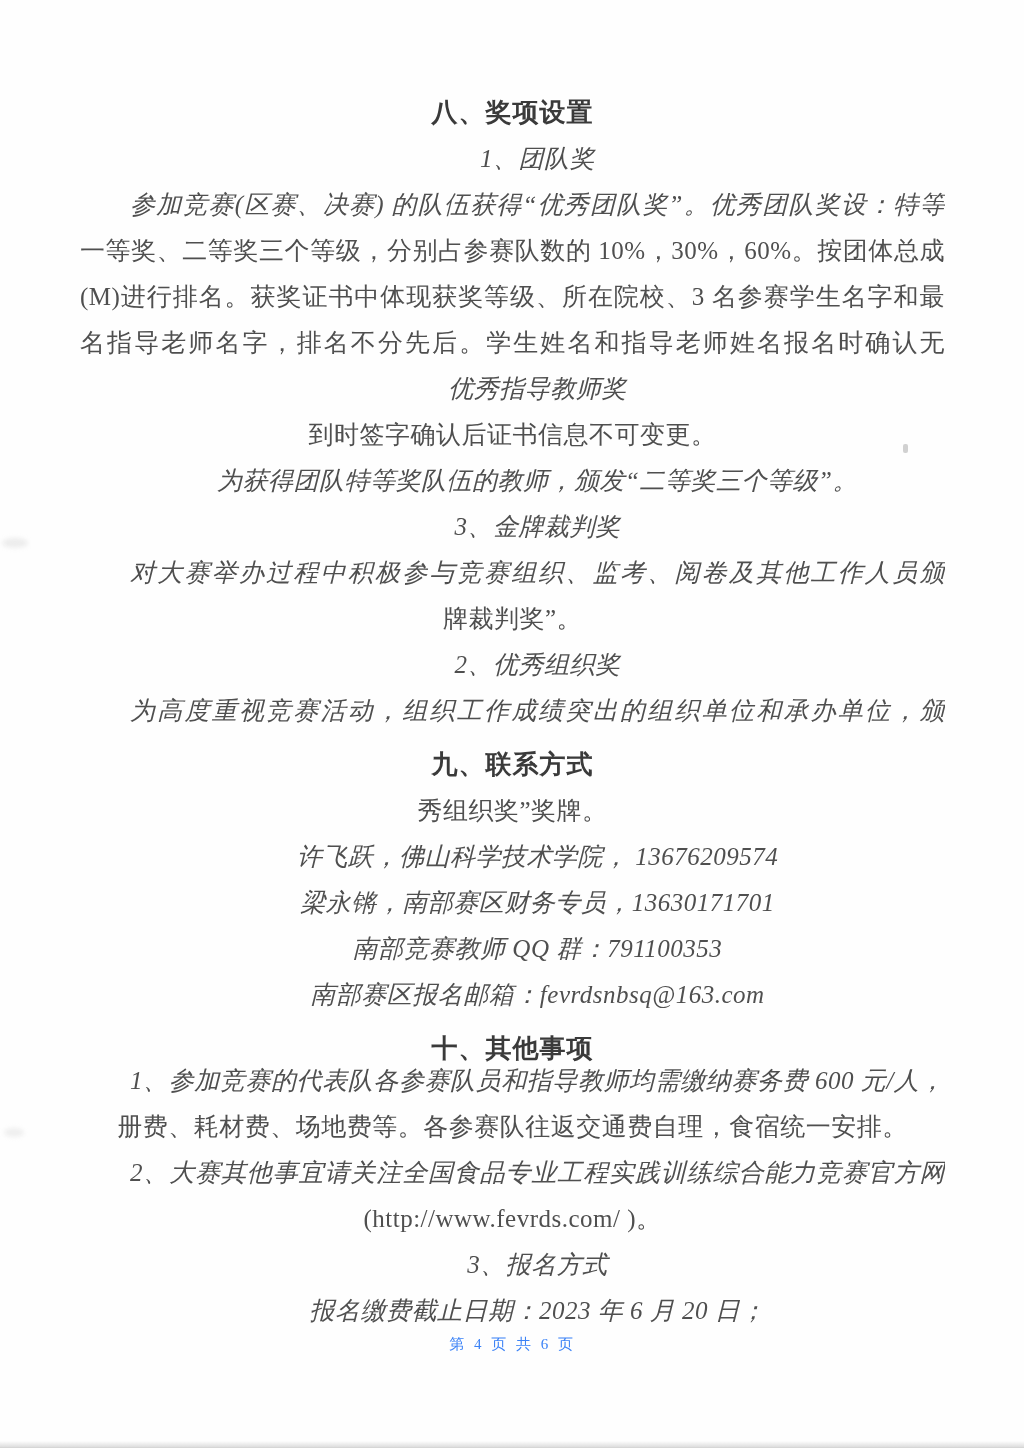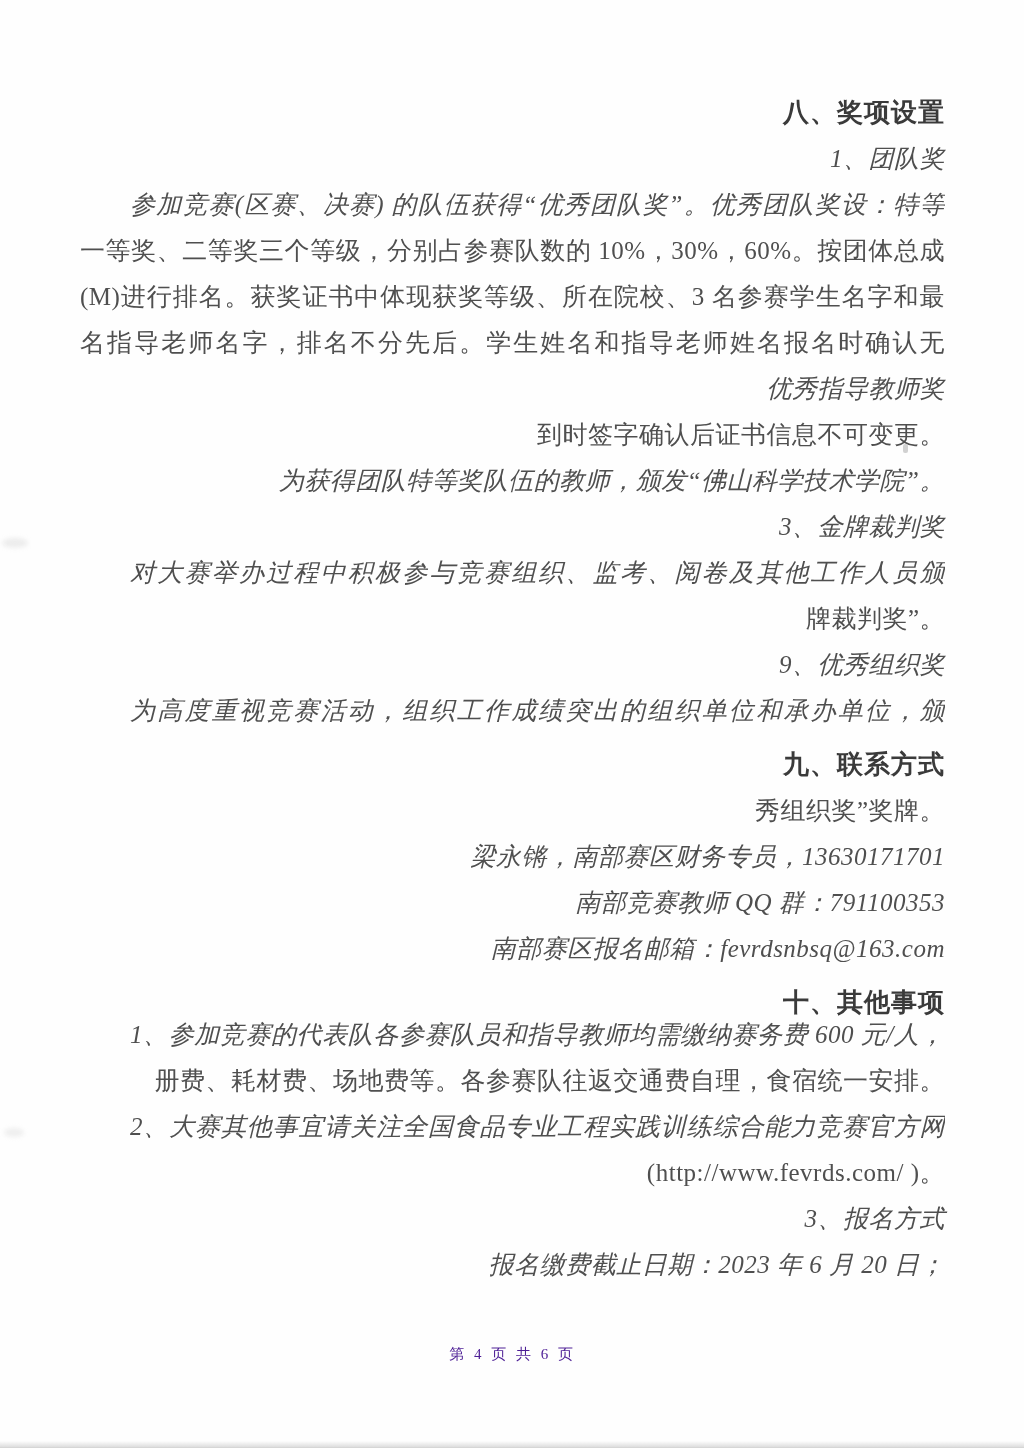"八、奖项设置" .line { text-align: right -> center }
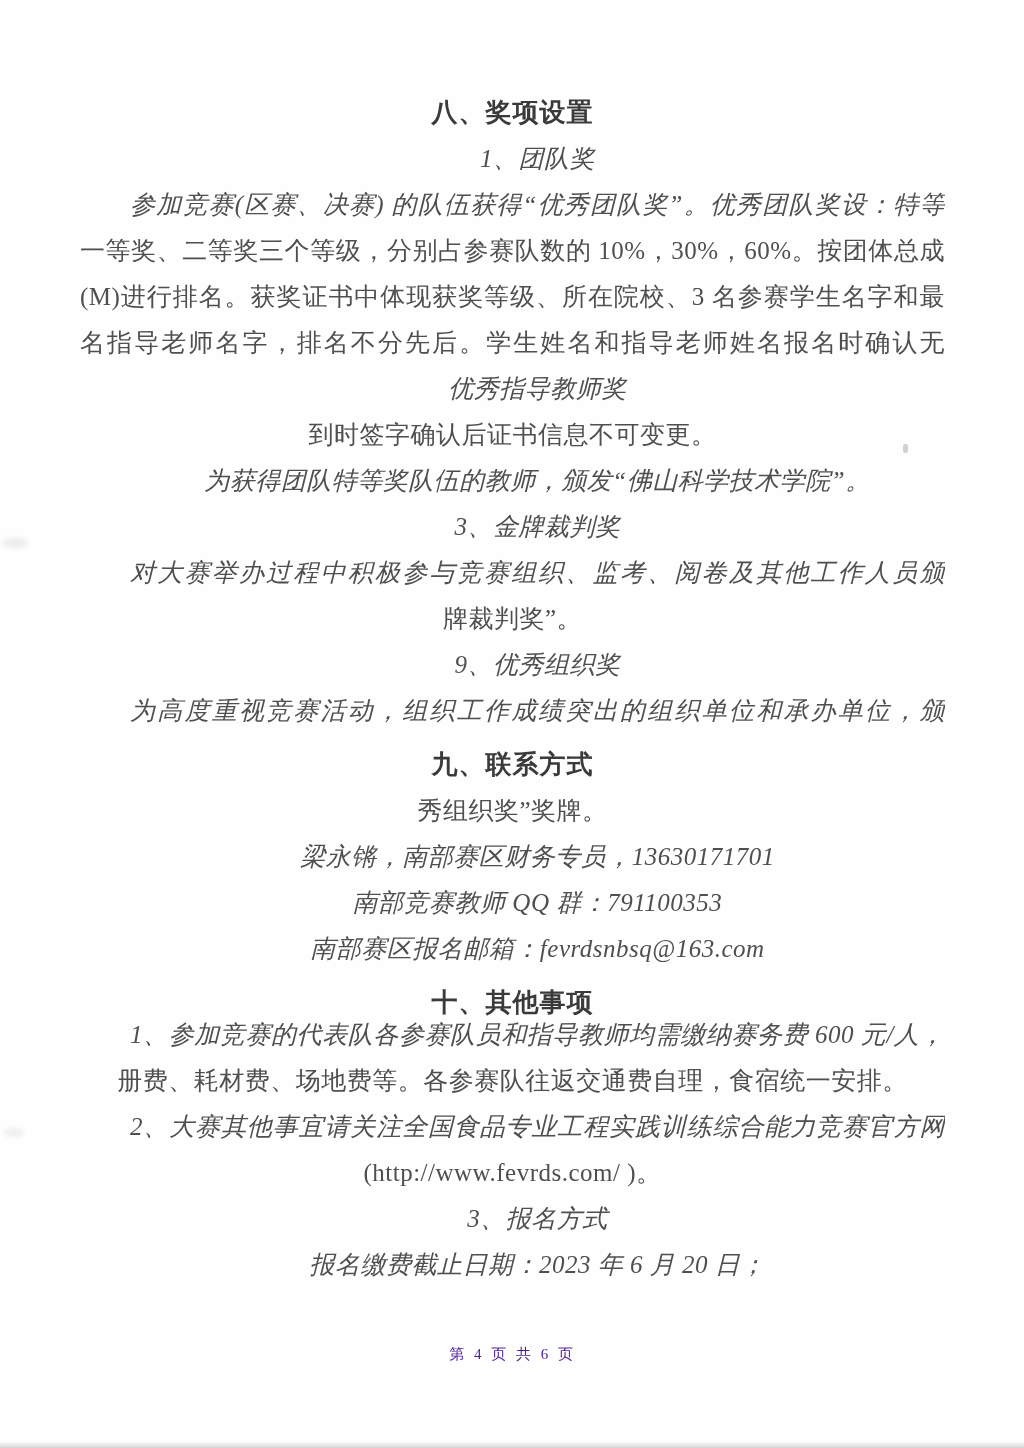"为获得团队特等奖队伍的教师，颁发“佛山科学技术学院”。" div.line { text: 佛山科学技术学院 -> 二等奖三个等级 }
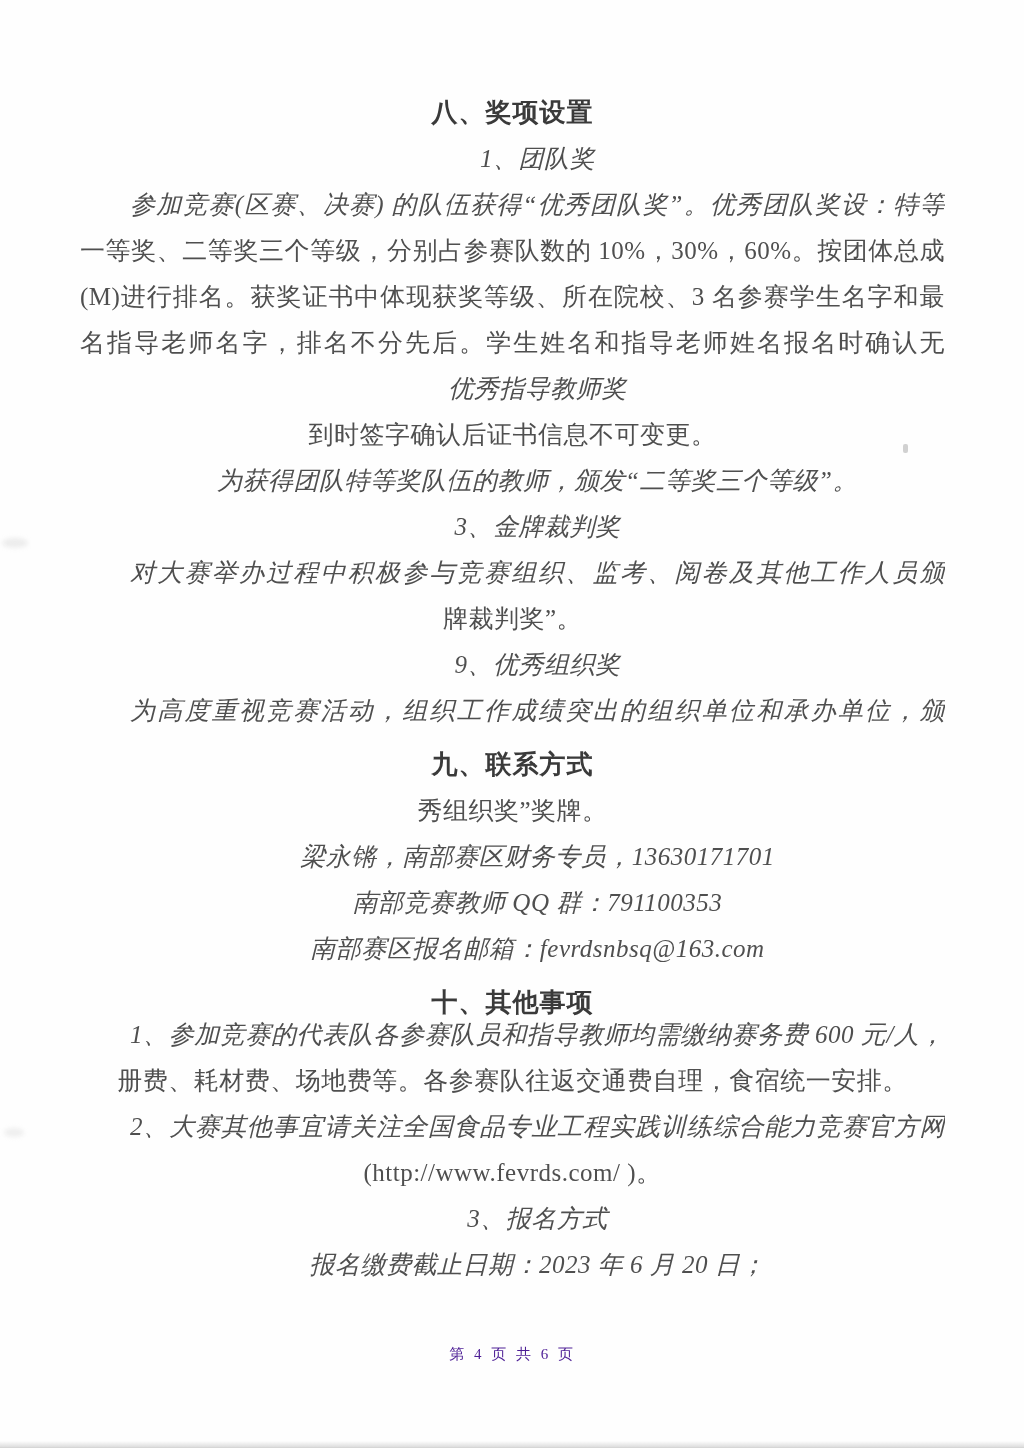"9、优秀组织奖" div.line { text: 9 -> 2 }
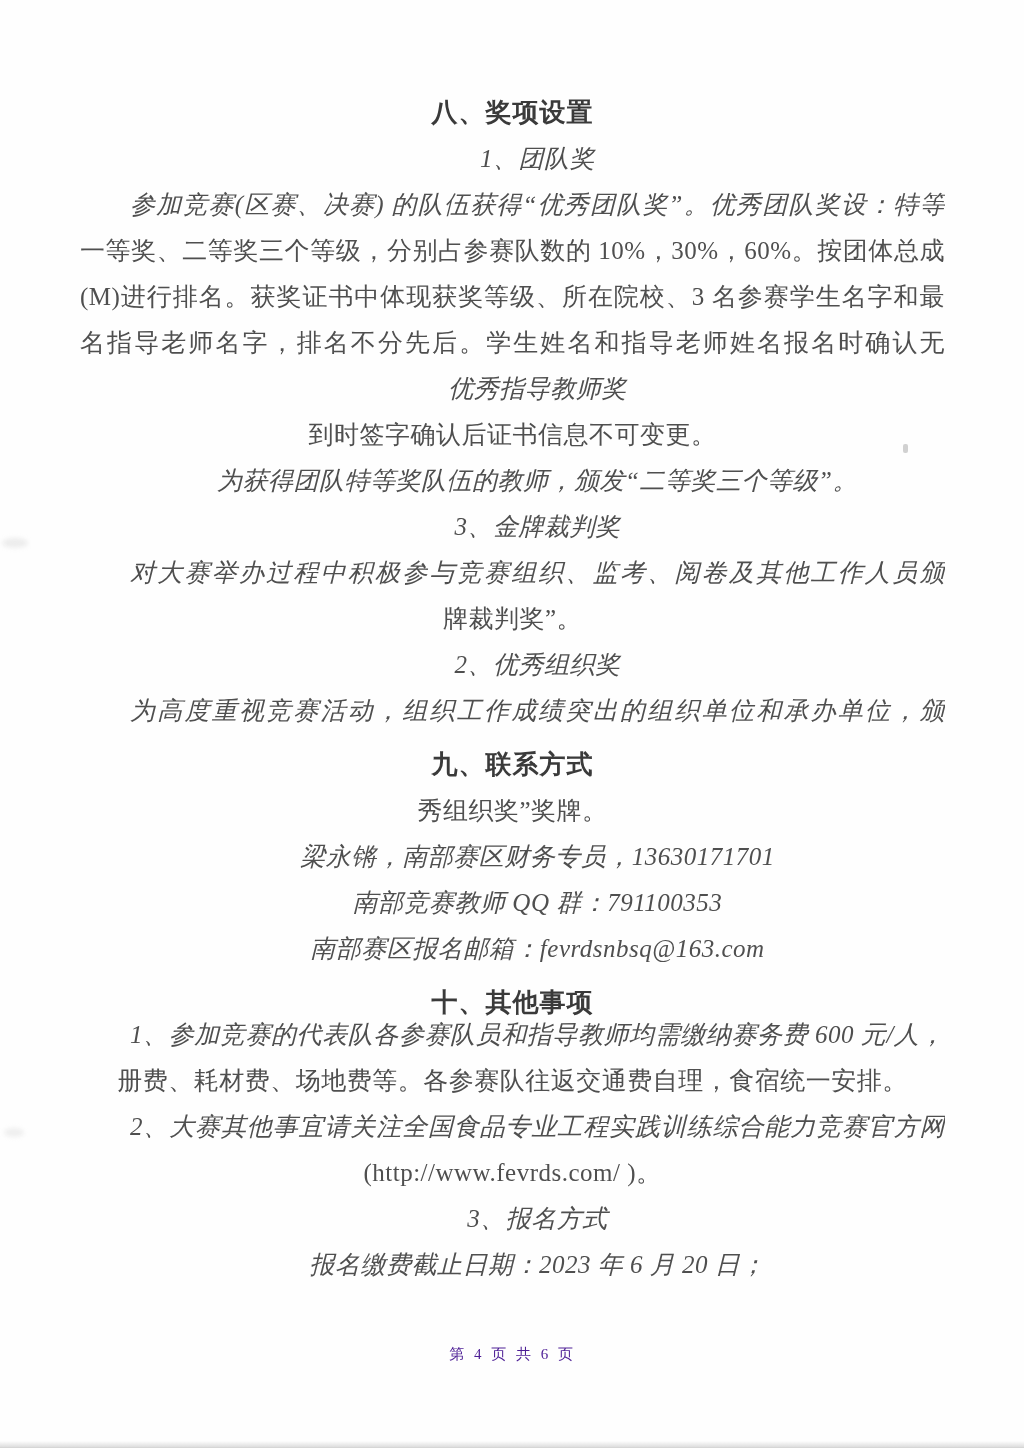"许飞跃，佛山科学技术学院， 13676209574" div.line { html: none -> <div>许飞跃，佛山科学技术学院， 13676209574</div> }
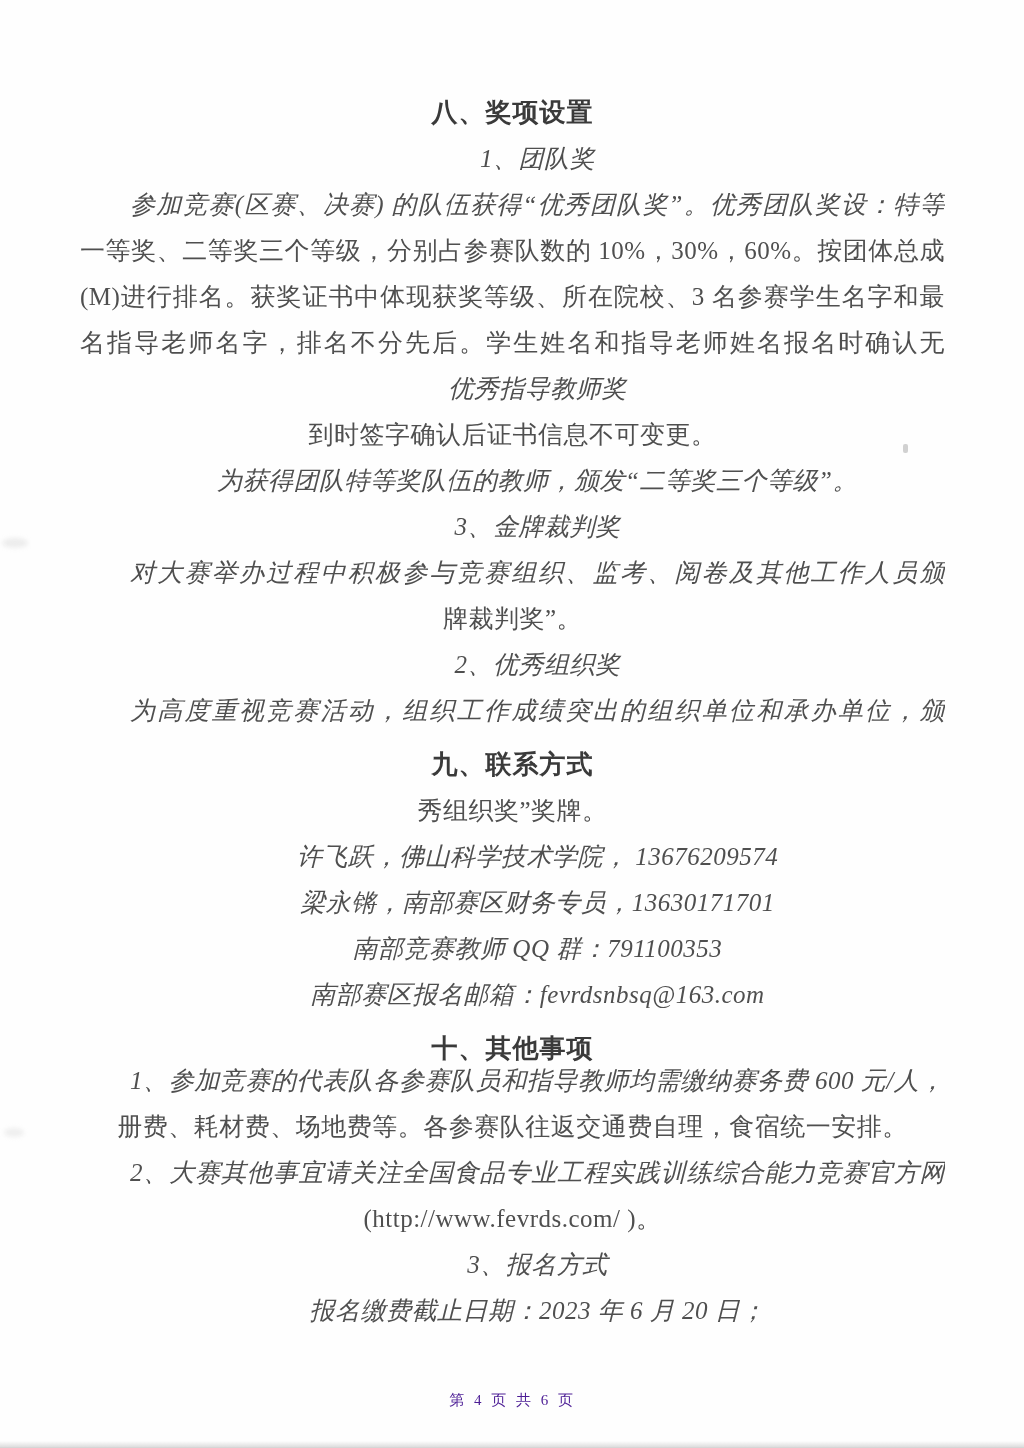"第 4 页 共 6" .footer { color: #4c1d95 -> #3b82f6; margin-top: 56px -> none }
